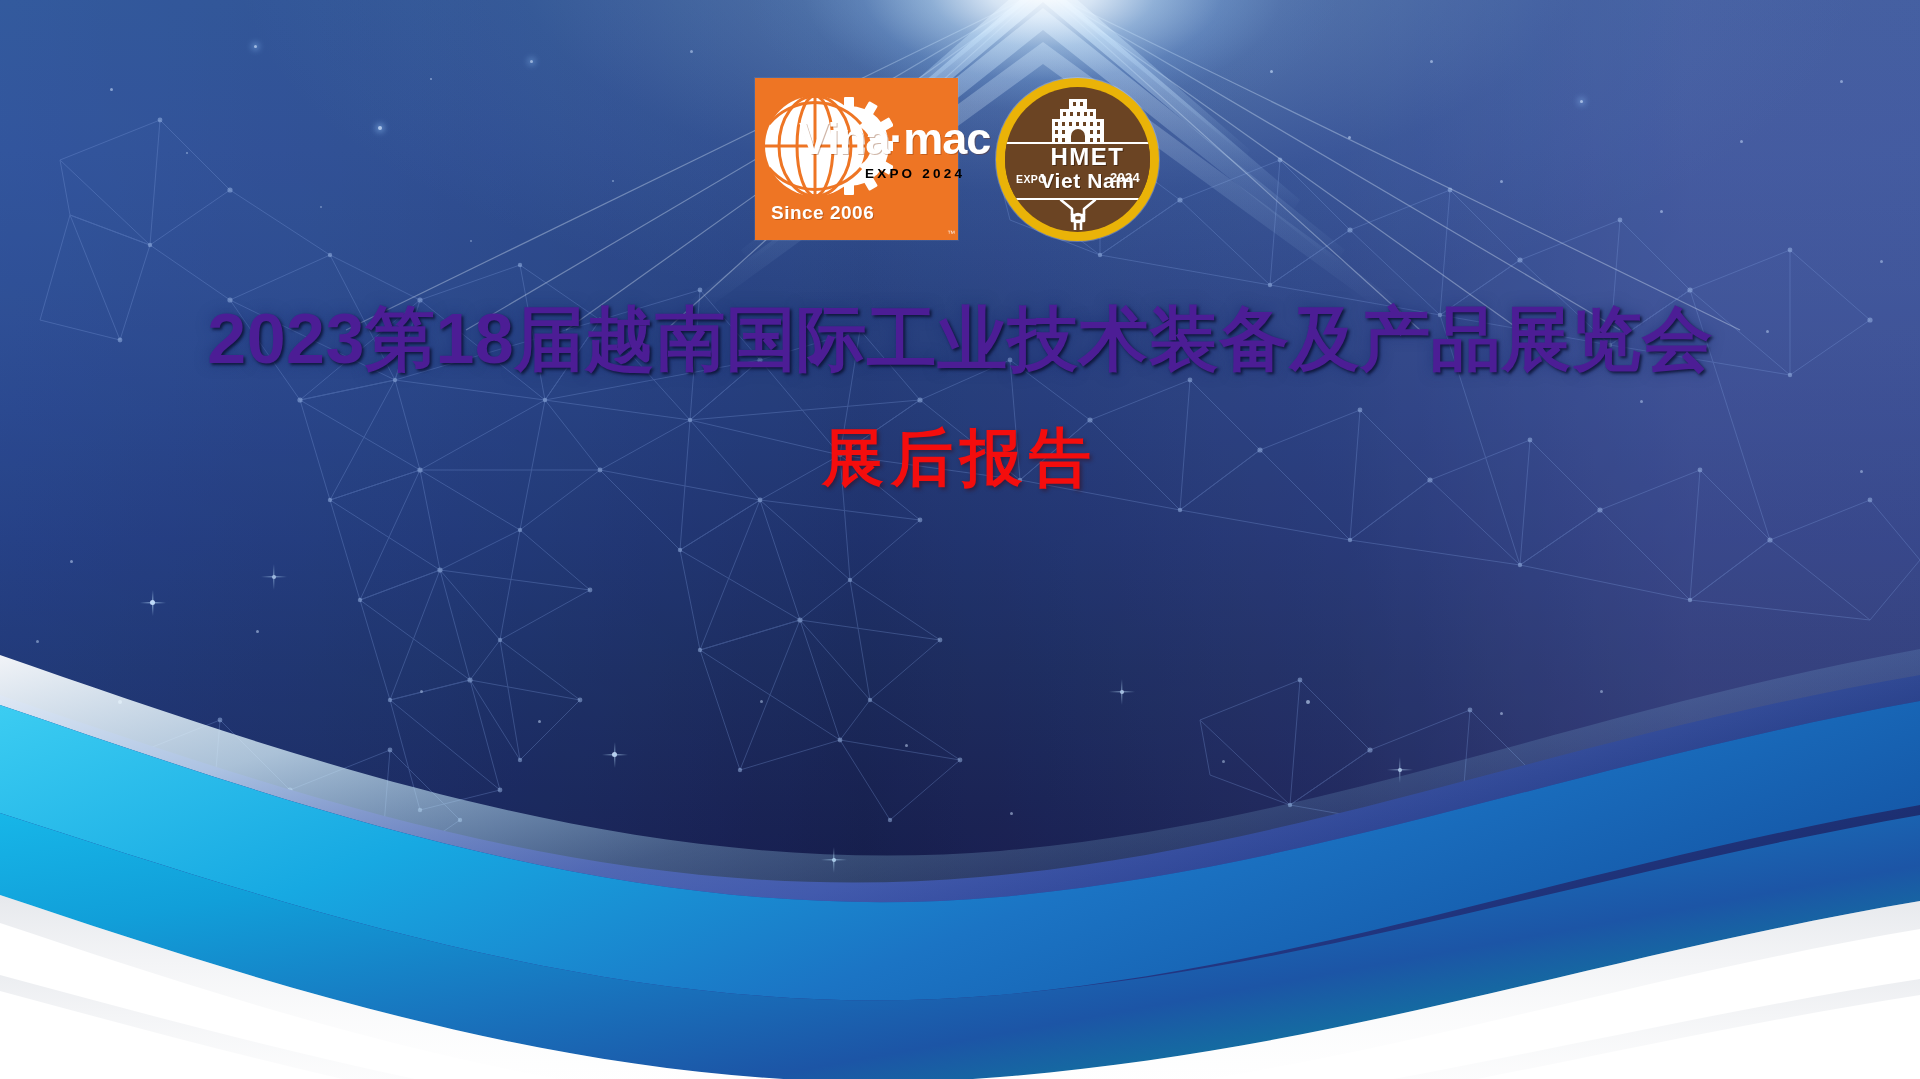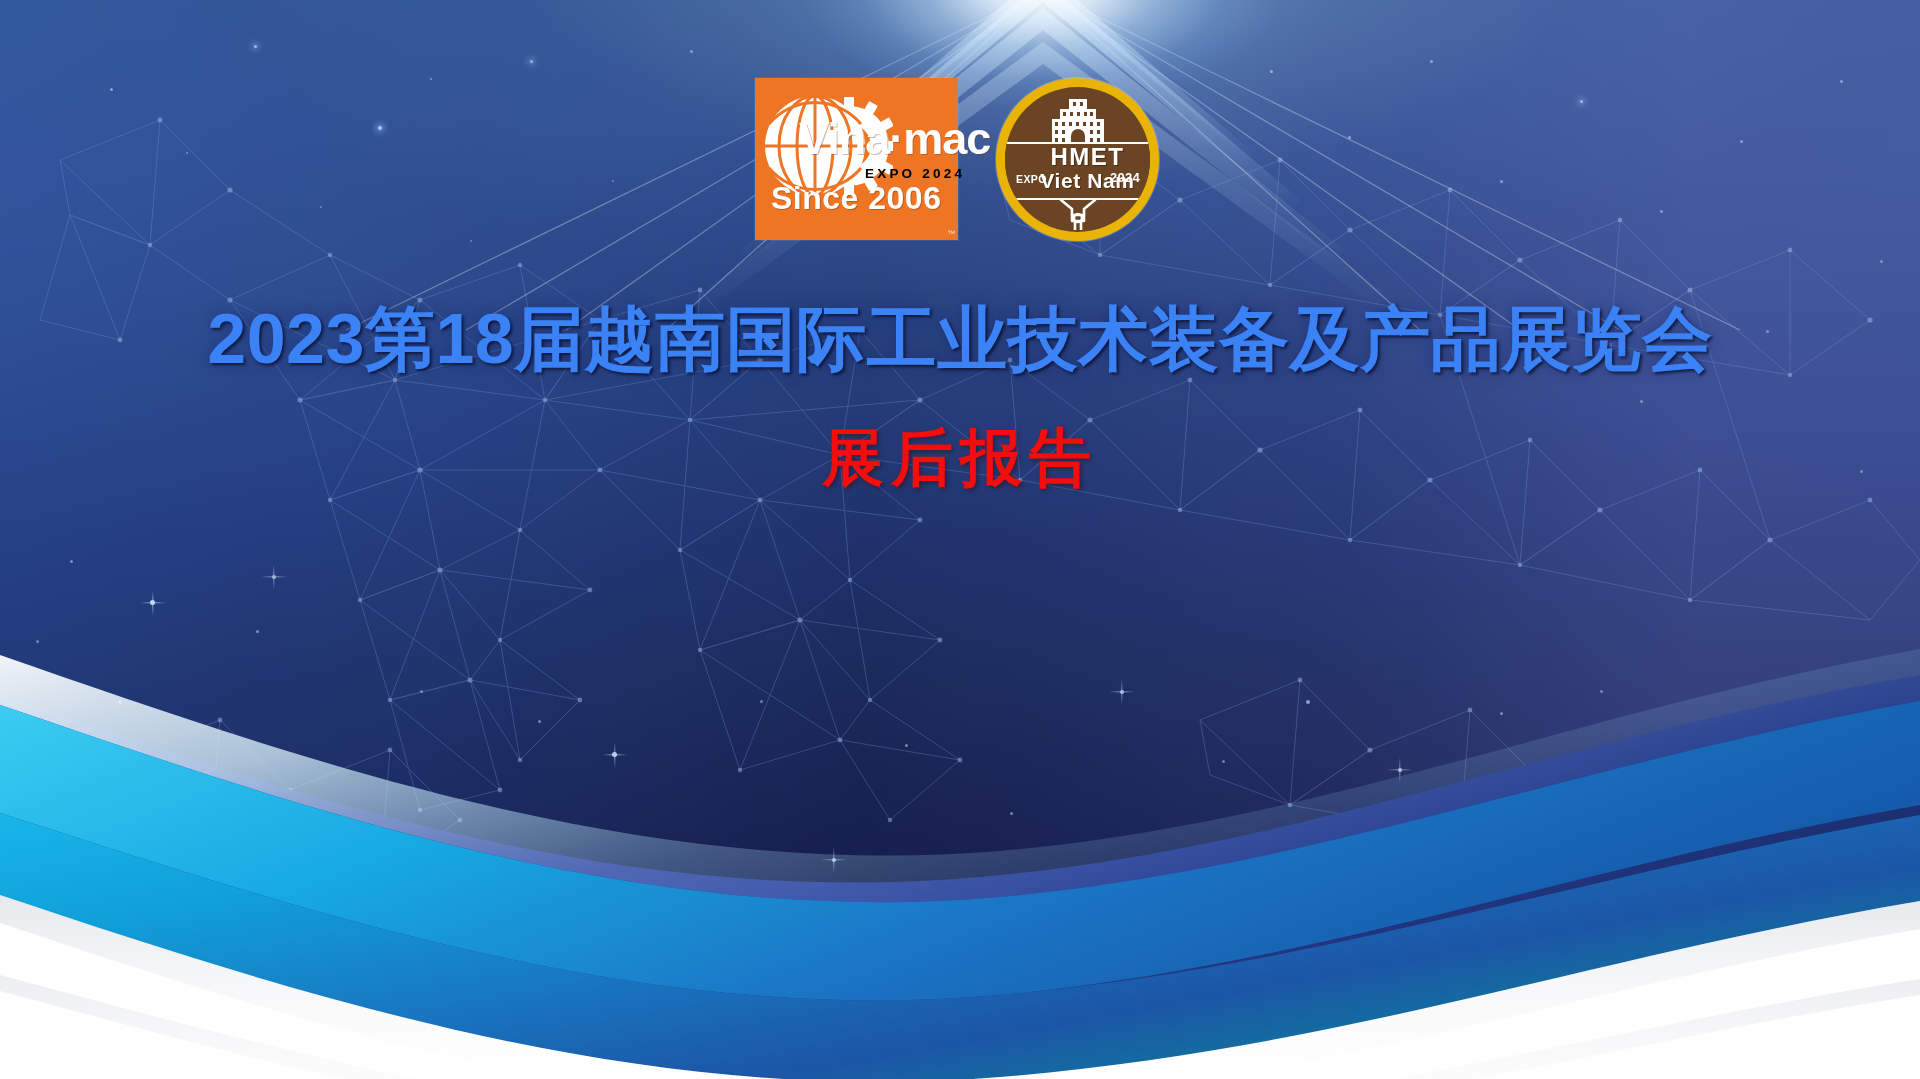"Since 2006" .vinamac .since { bottom: 23px -> 16px; font-size: 32px -> 19px }
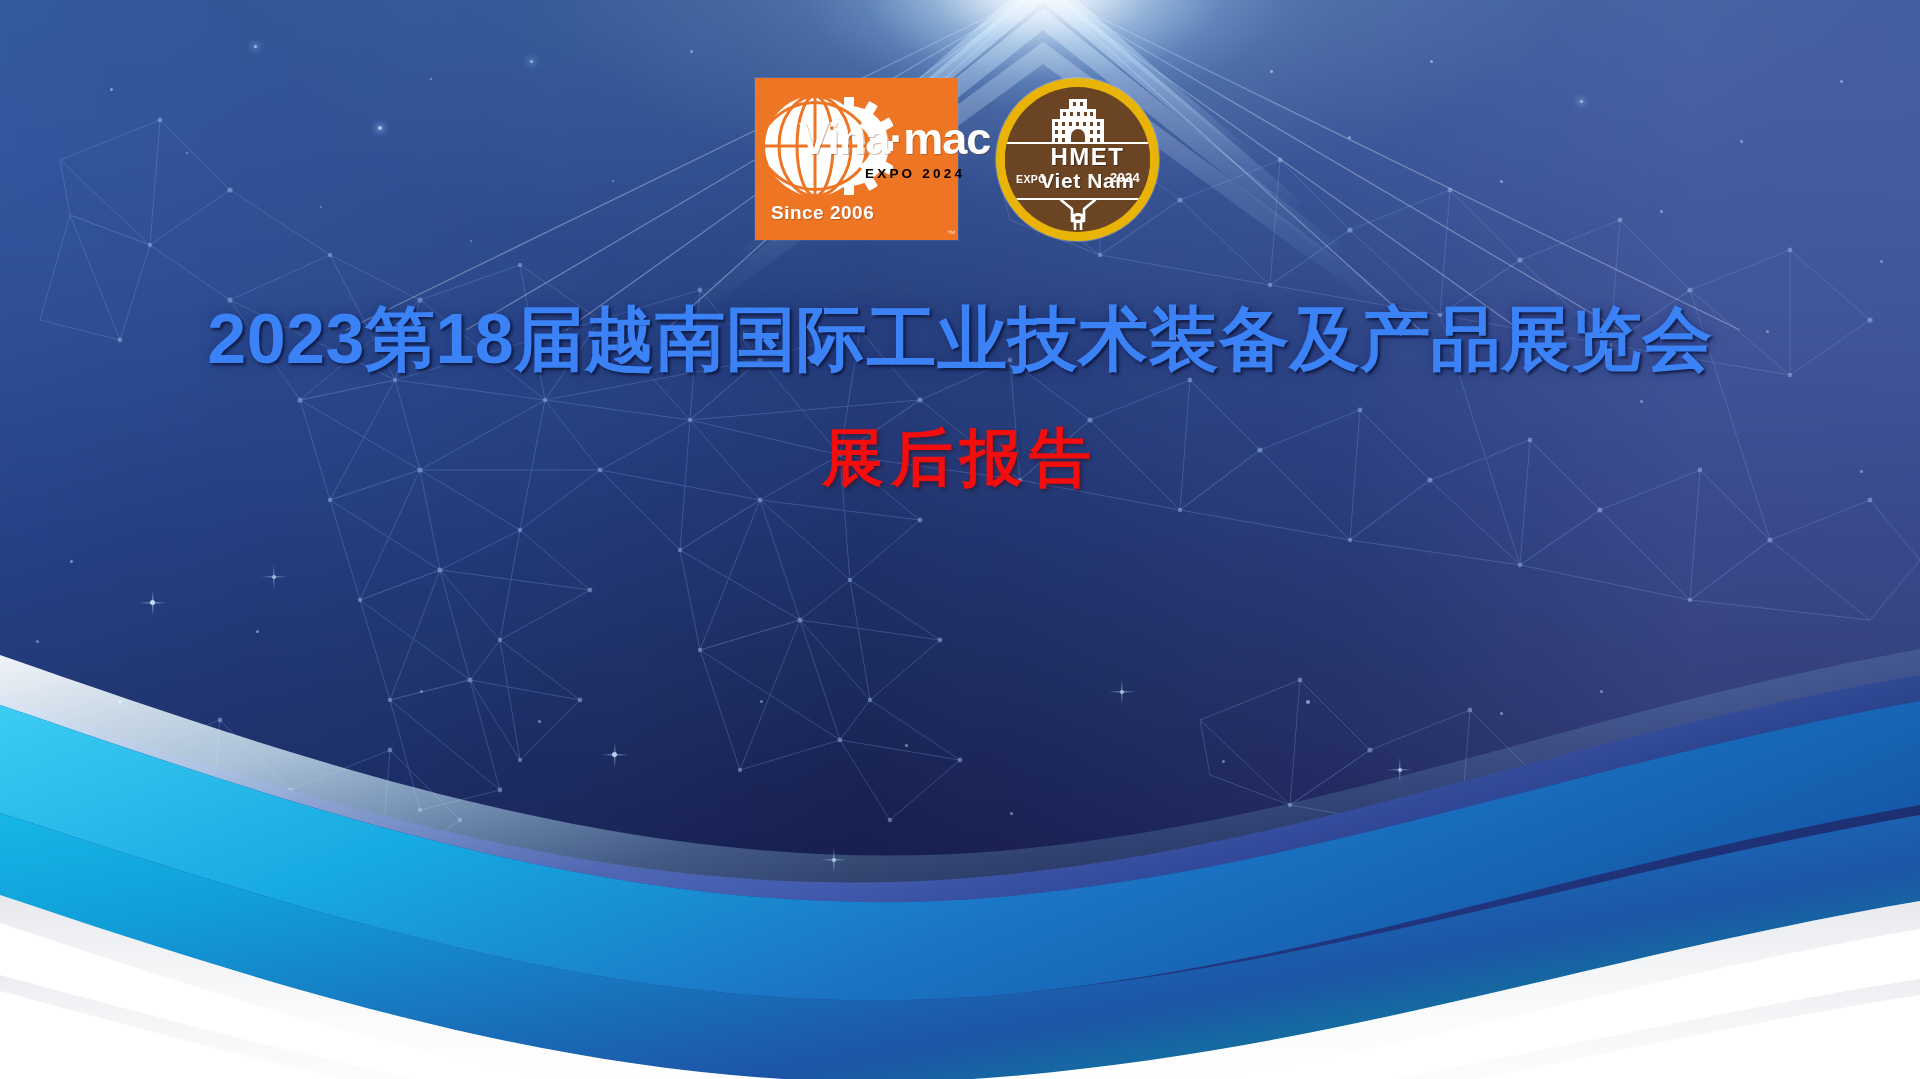"2023第18届越南国际工业技术装备及产品展览会" .title-line { color: #3b82f6 -> #4c1d95 }
